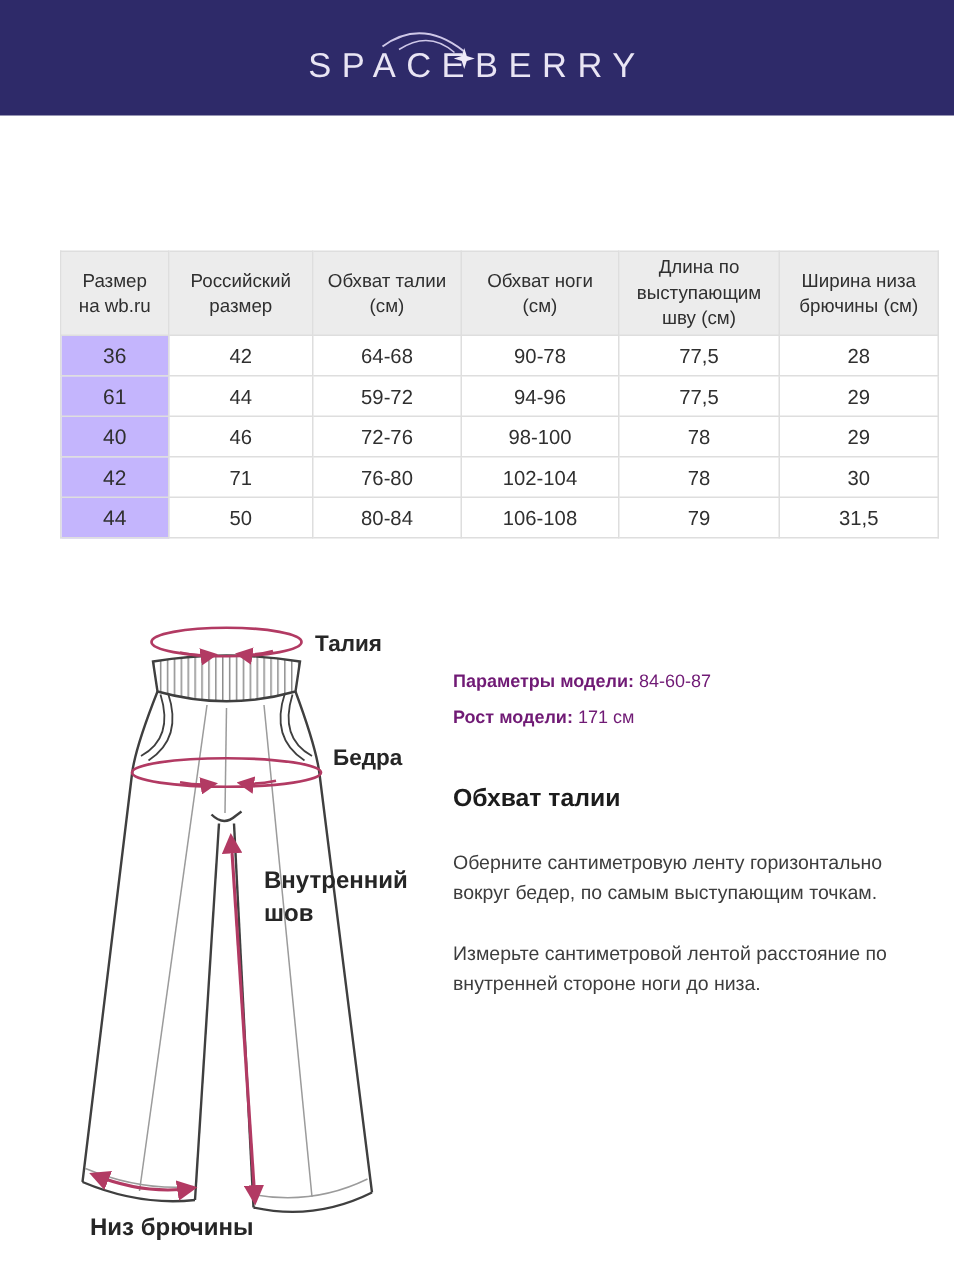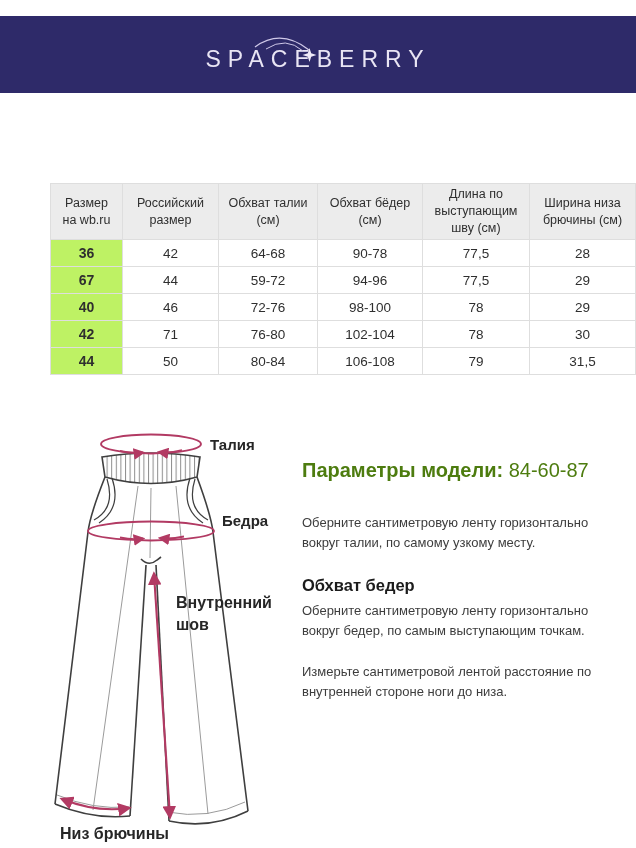"SPACEBERRY" .brand-header { margin-top: 16px -> none }
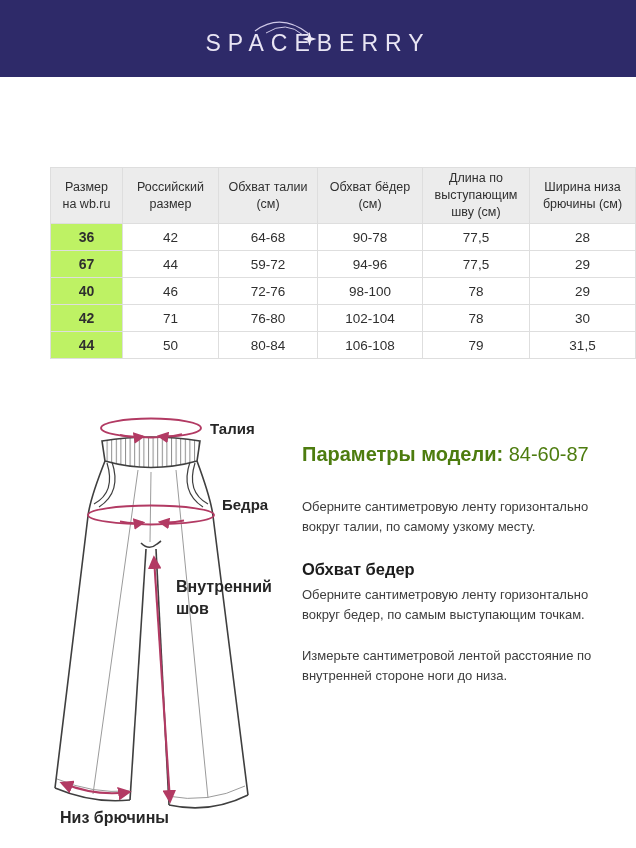"Размер на wb.ru" .table-wrap { justify-content: flex-end -> flex-start; padding-left: none -> 40px }
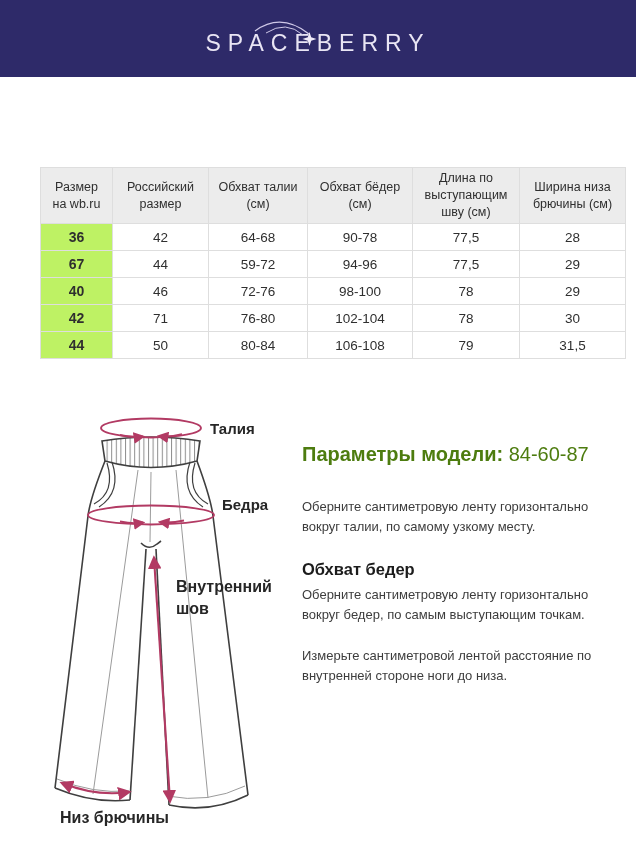"Обхват бёдер (см)" th { text: бёдер -> ноги }
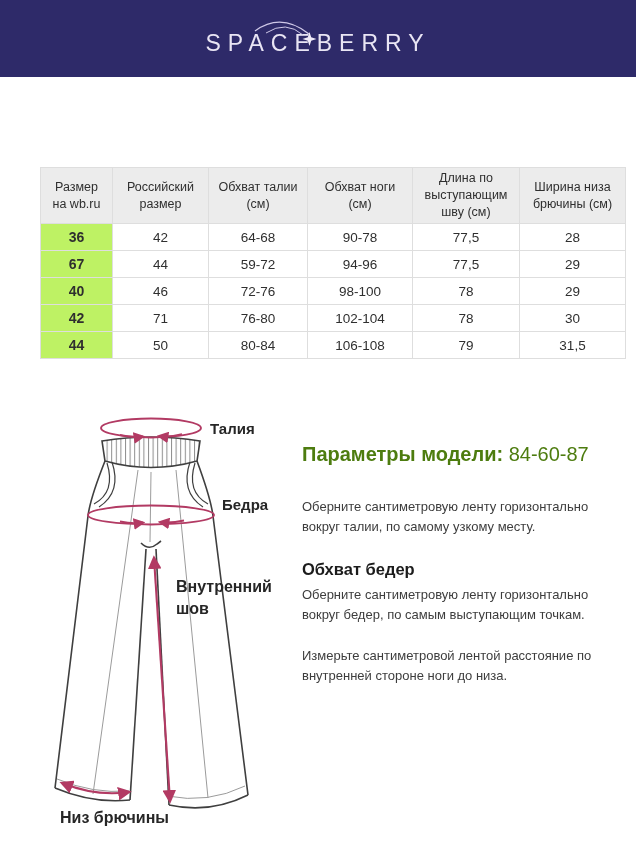"36" table.size-table td.size-col { background: #bef264 -> #c4b5fd; font-weight: 700 -> 400 }
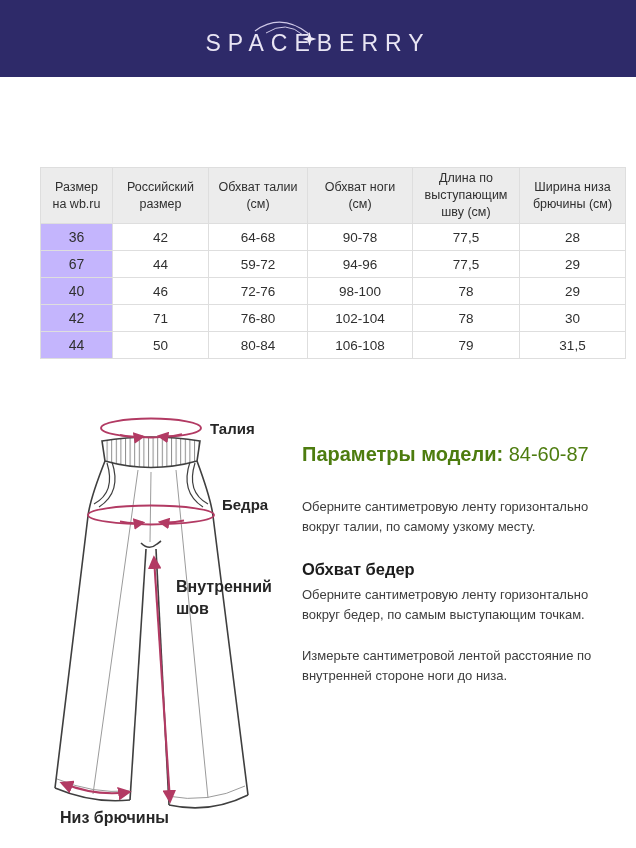"67" td.size-col { text: 67 -> 61 }
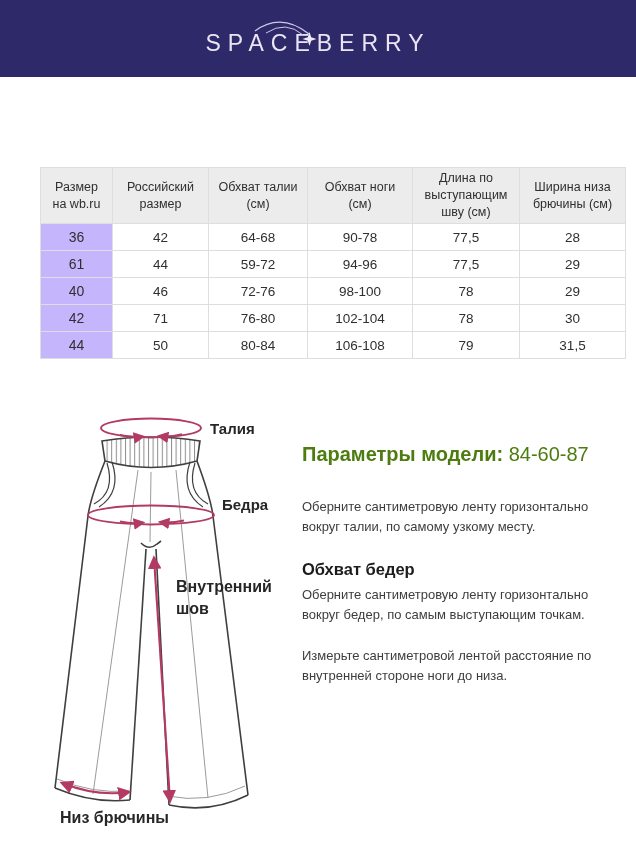"Параметры модели: 84-60-87" .model-info { color: #4d7c0f -> #701a75; font-size: 20px -> 12px }
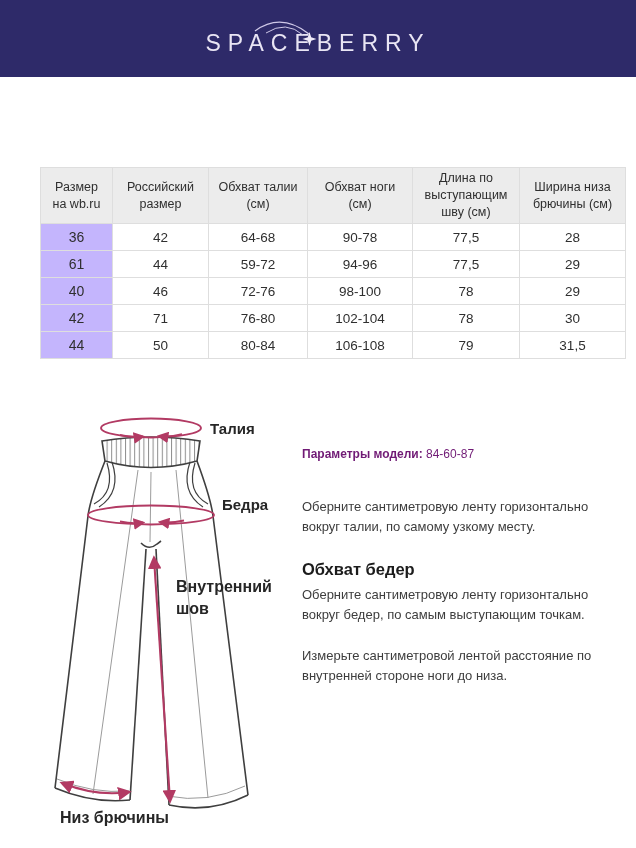"Рост модели: 171 см" div { html: none -> <div> <span>Рост модели:</span> <span>171 см</span> </div> }
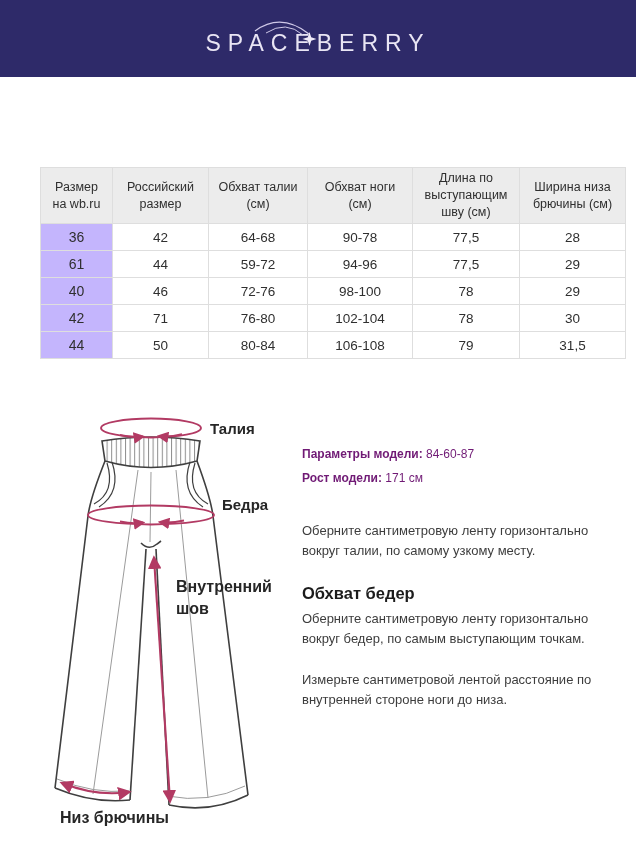"Обхват талии" div.g-title { html: none -> <div>Обхват талии</div> }
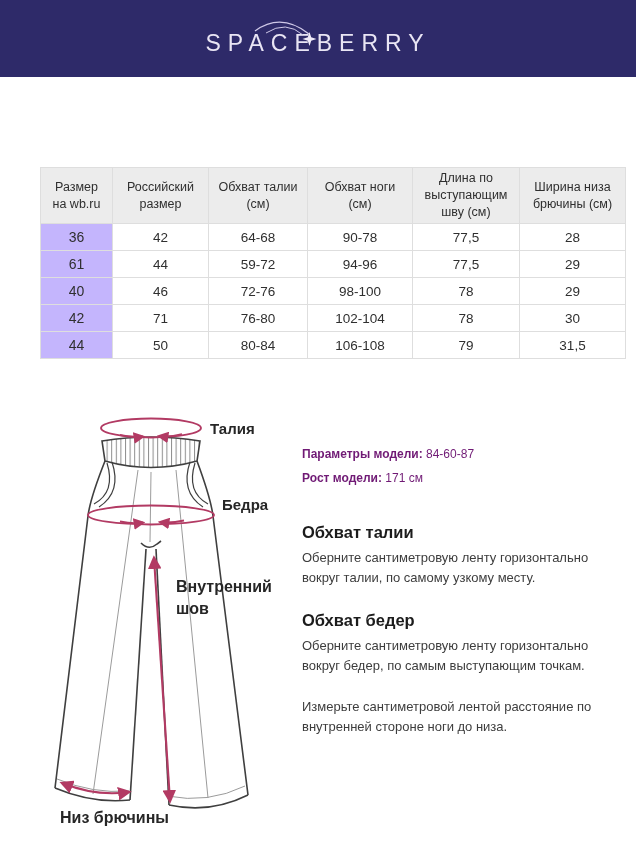"Оберните сантиметровую ленту горизонтально вокруг талии," div.g-text { html: <div>Оберните сантиметровую ленту горизонтально вокруг талии, по самому узкому месту.</div> -> none }
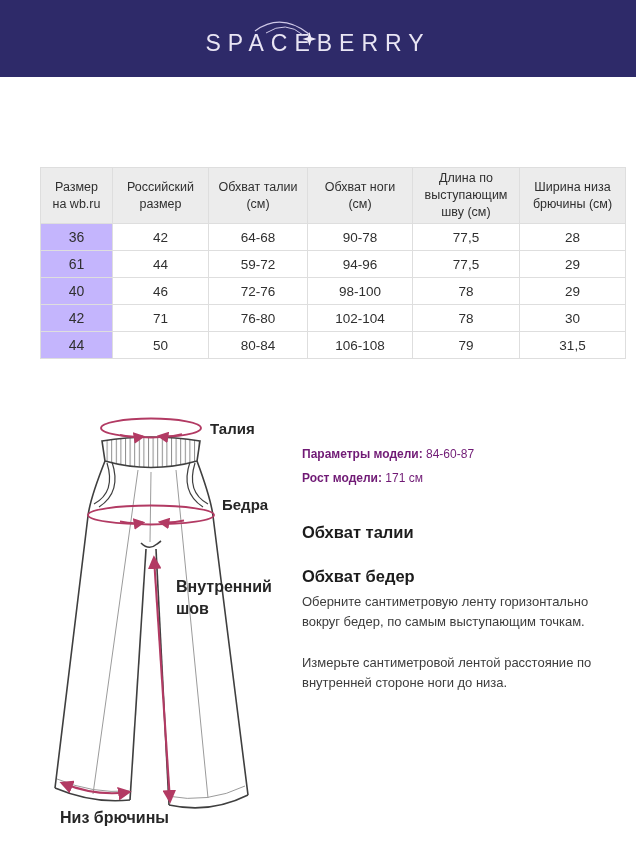"Обхват бедер" div.g-title { html: <div>Обхват бедер</div> -> none }
